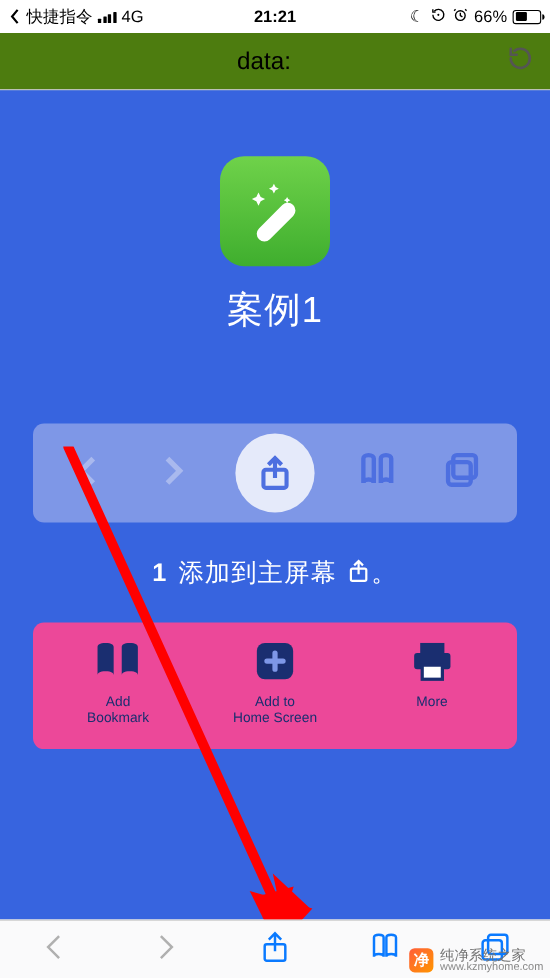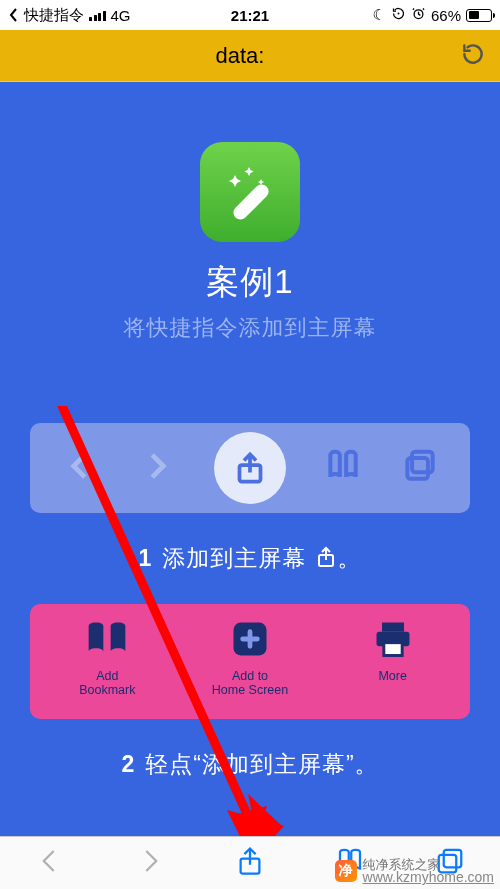"data:" .addr { background: #eab308 -> #4d7c0f }
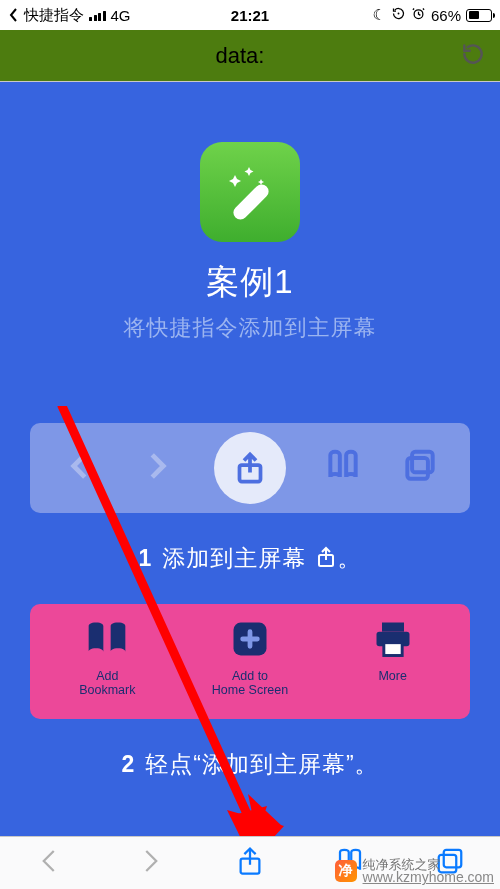"将快捷指令添加到主屏幕" div.subtitle { html: <div>将快捷指令添加到主屏幕</div> -> none }
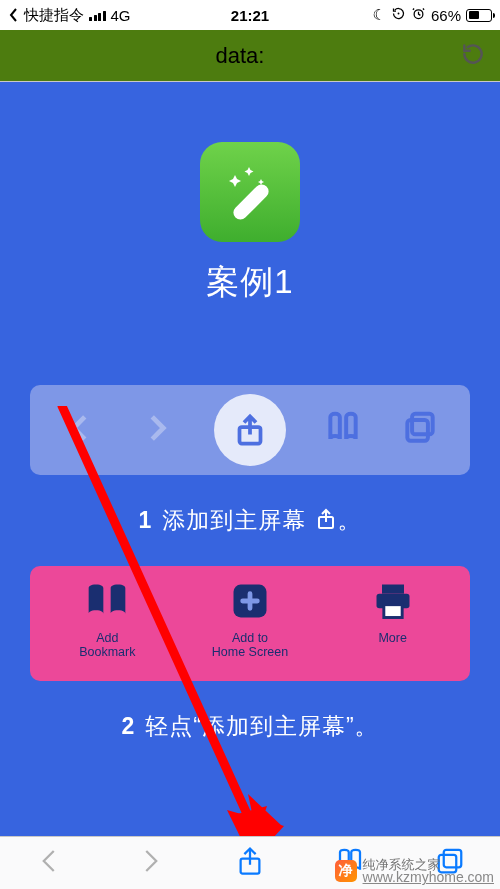"2 轻点“添加到主屏幕”。" div.step { html: <div> <span>2</span><span>轻点“添加到主屏幕”。</span> </div> -> none }
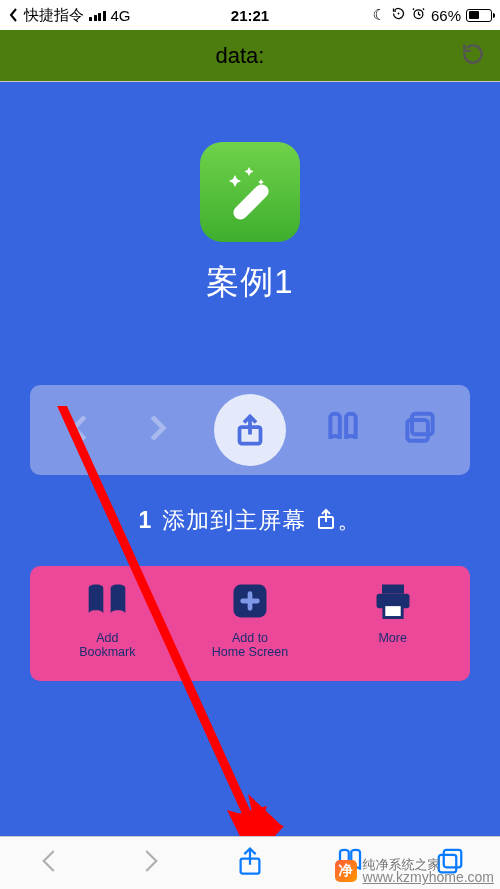"www.kzmyhome.com" .wm .t2 { font-size: 14px -> 10px; text-decoration: underline -> none }
